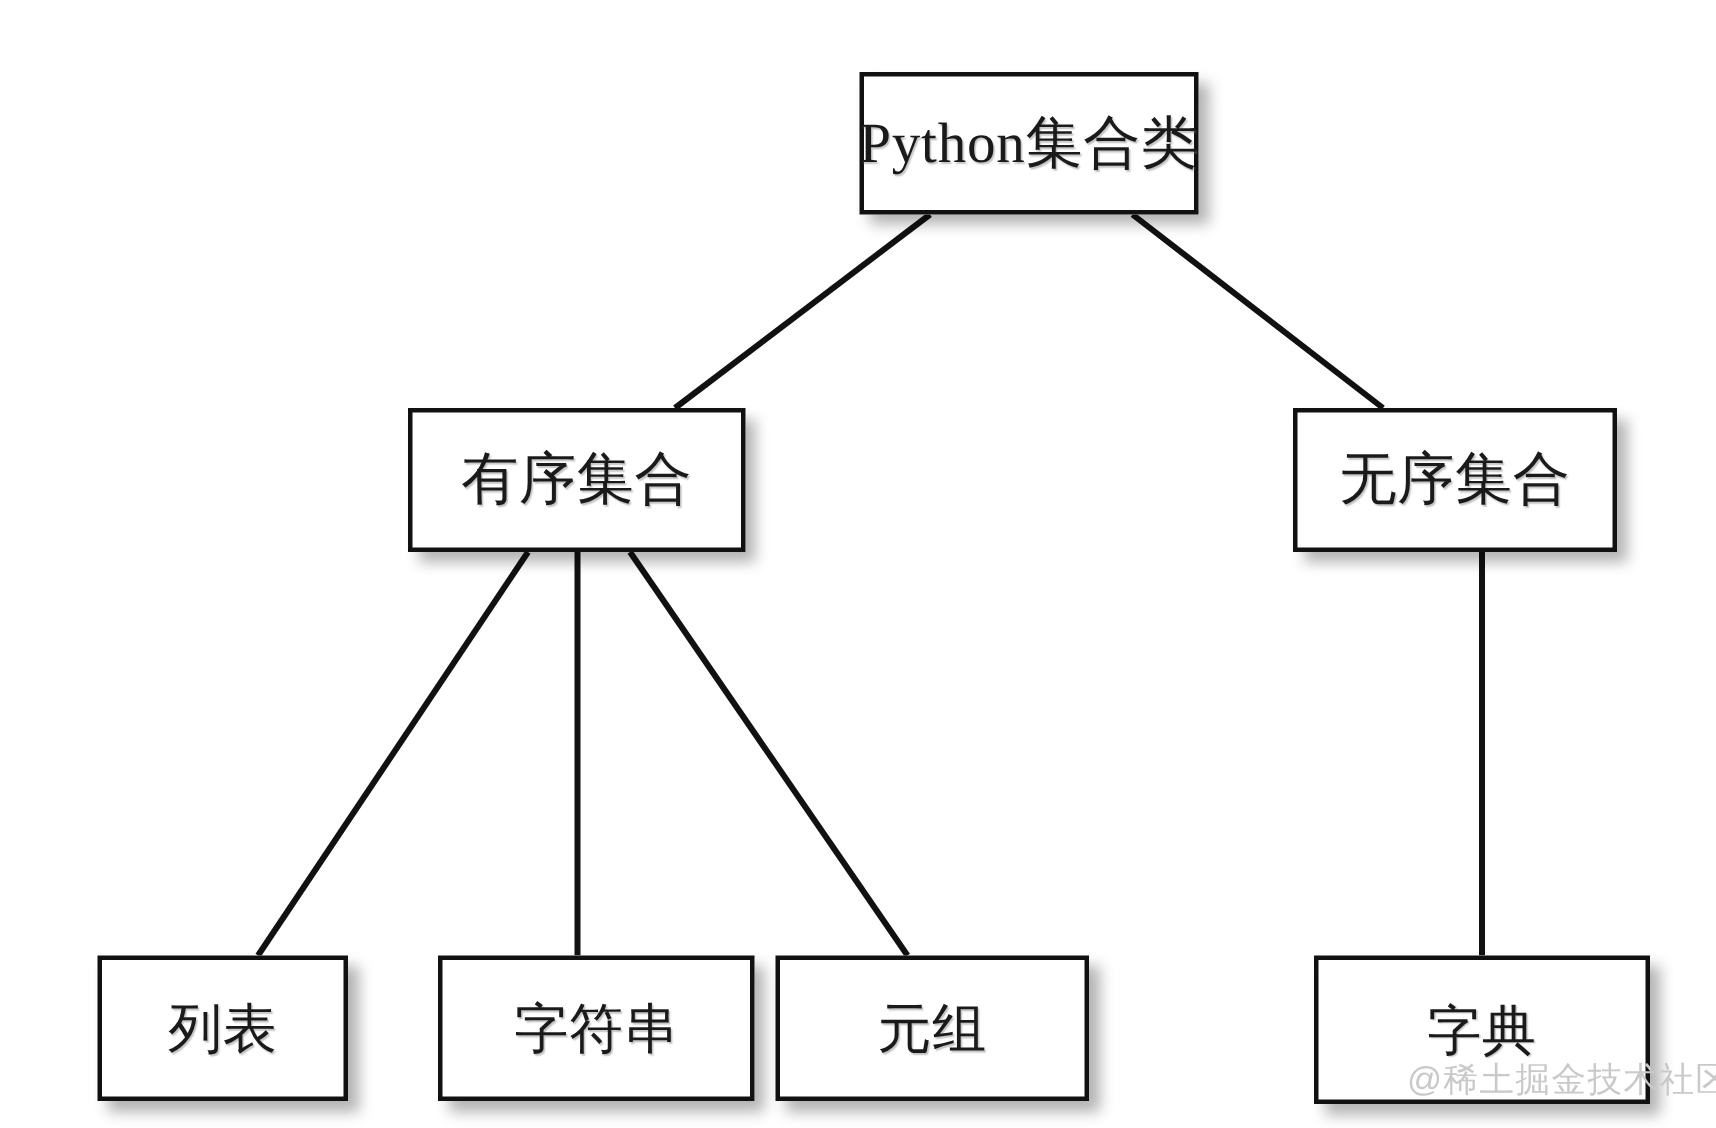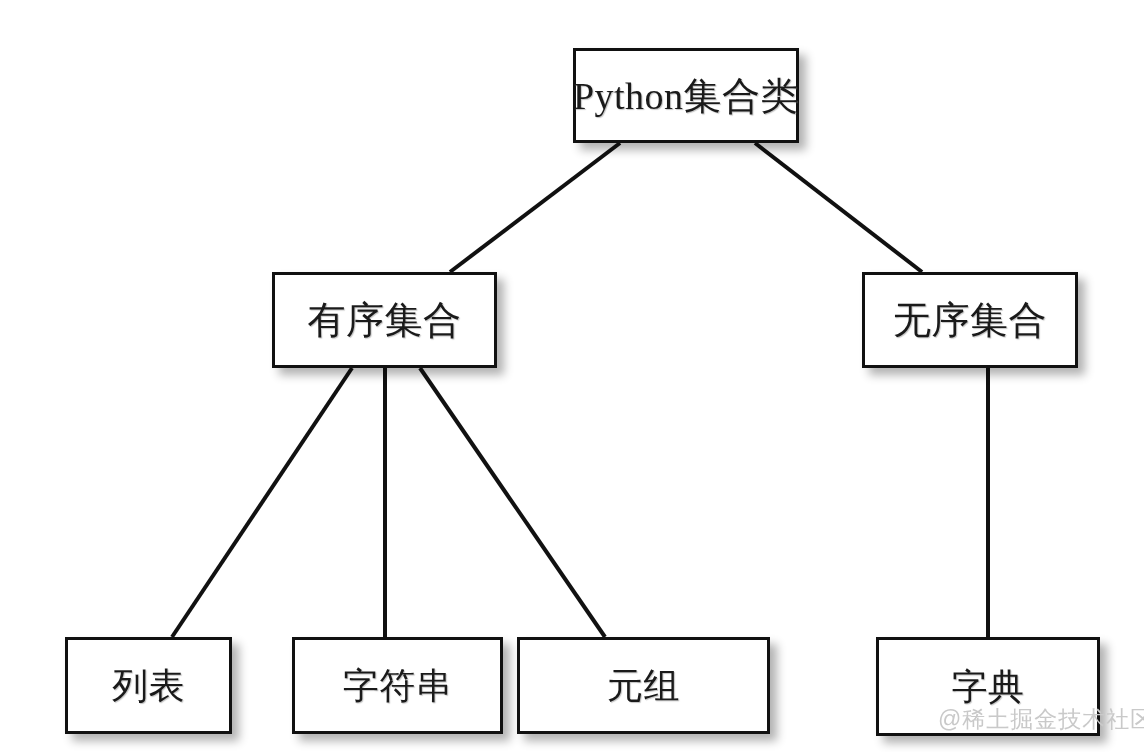"元组" div.node { width: 253px -> 209px }
